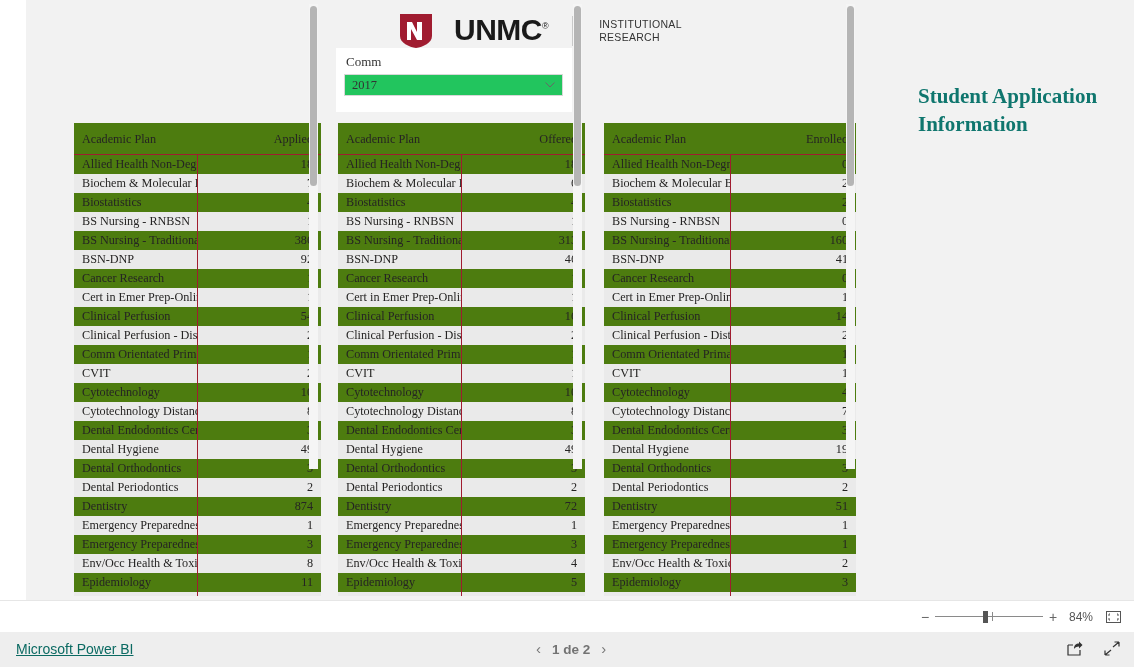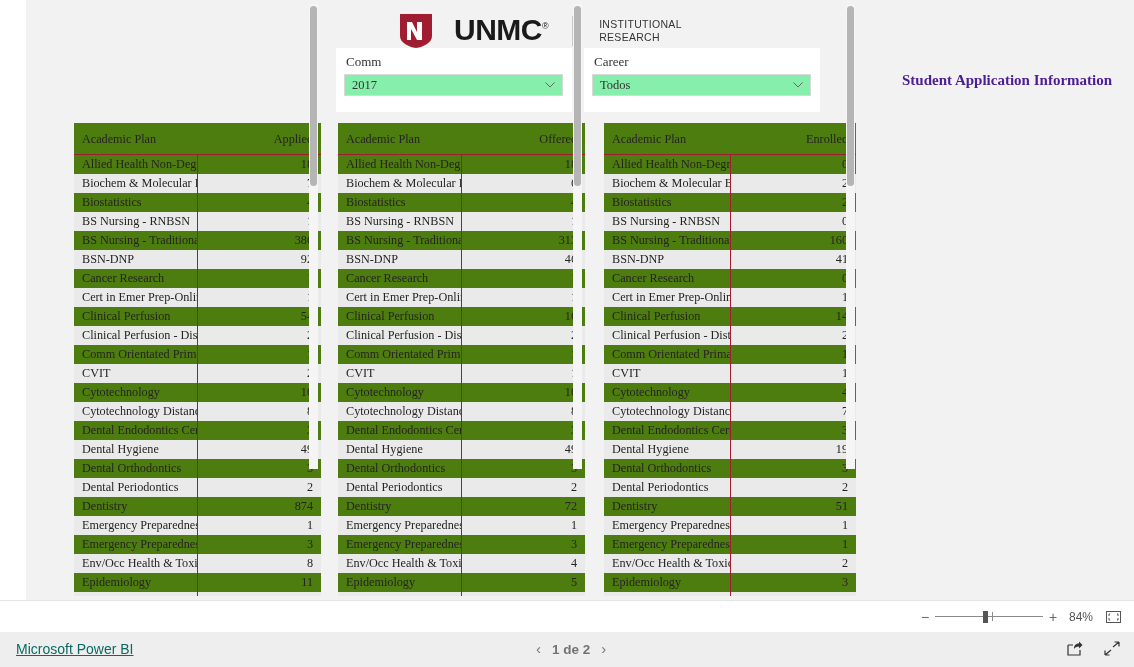"Career" div.filter-card { html: <div> <div>Career</div> <div> <div>Todos</div> <svg> <path></path> </svg> </div> </div> -> none }
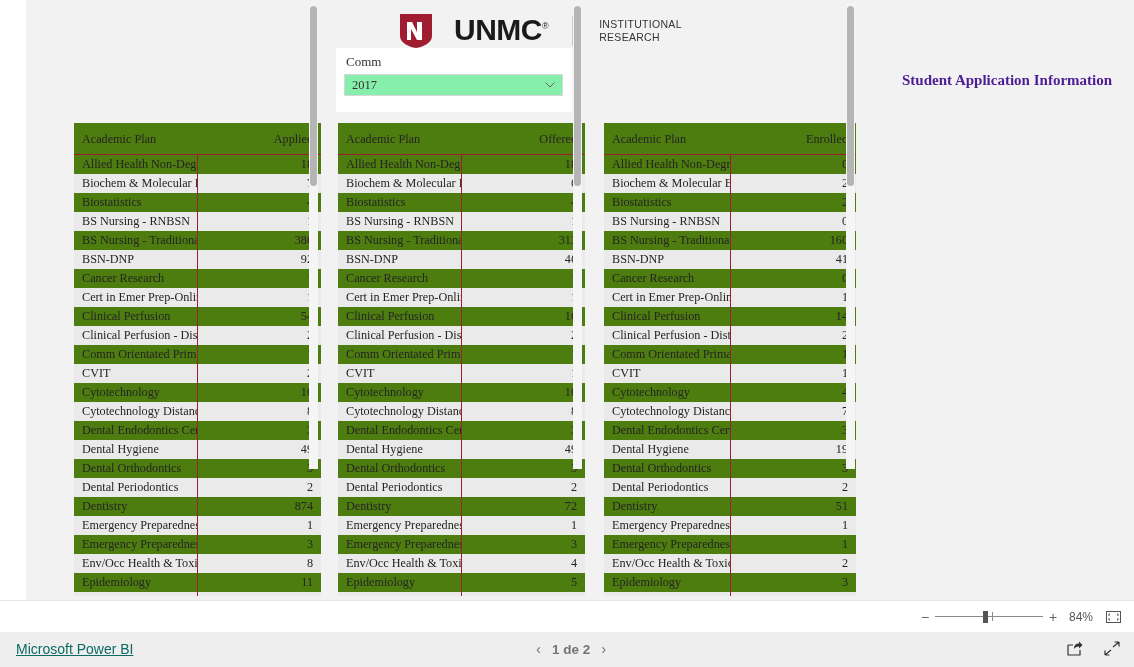"2017" .filter-select { background: #86efac -> #22c55e }
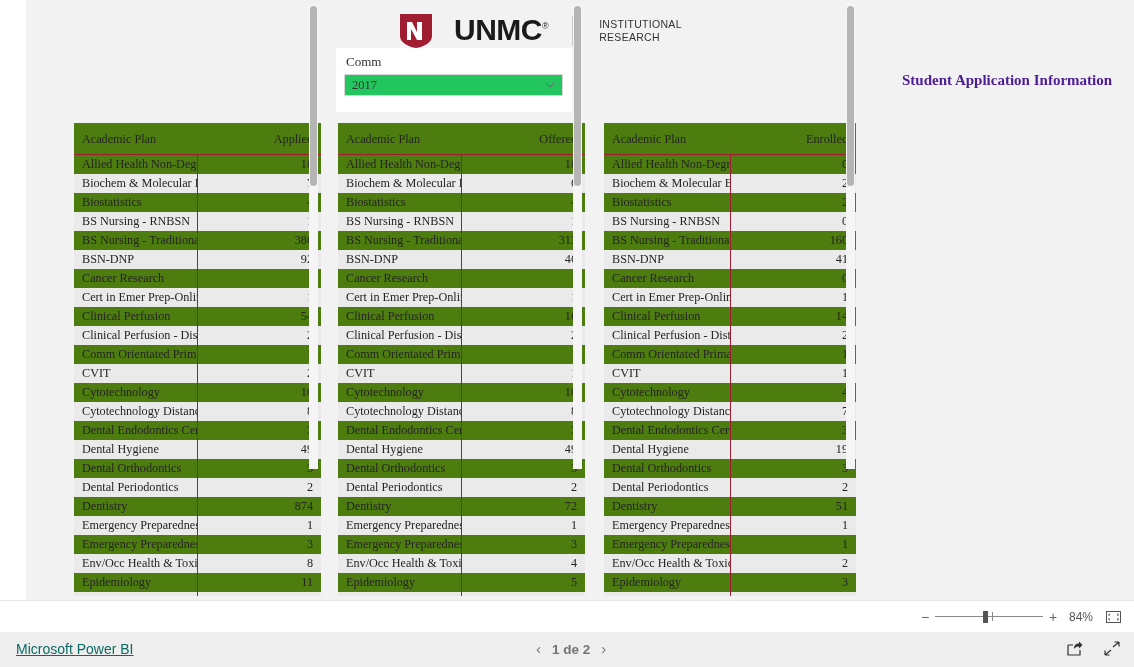"Student Application Information" #page-title { color: #4c1d95 -> #0f766e; font-size: 15px -> 21px; margin: 0 -> 16px }
